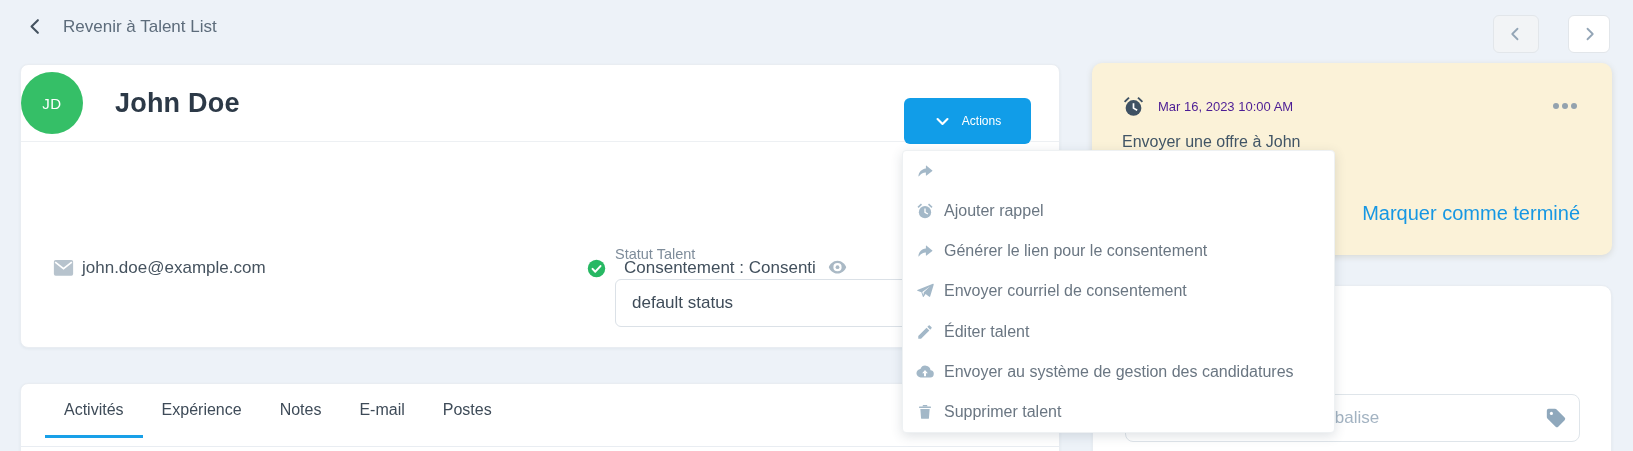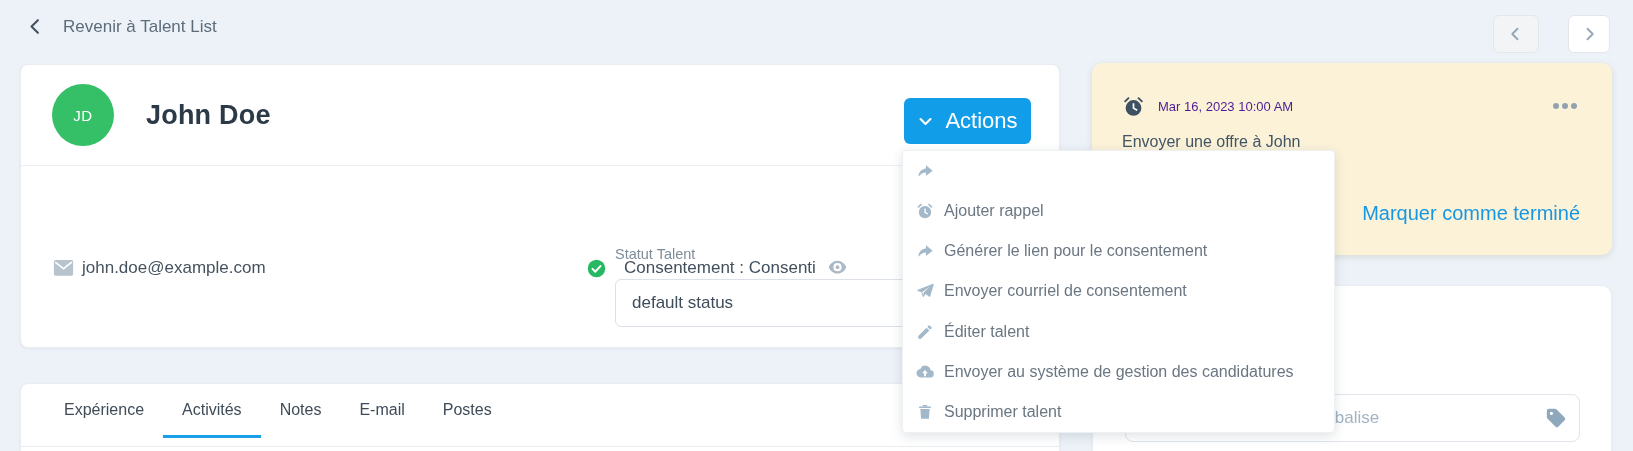"JD" .talent-header { height: 101px -> 77px; padding-left: 31px -> none }
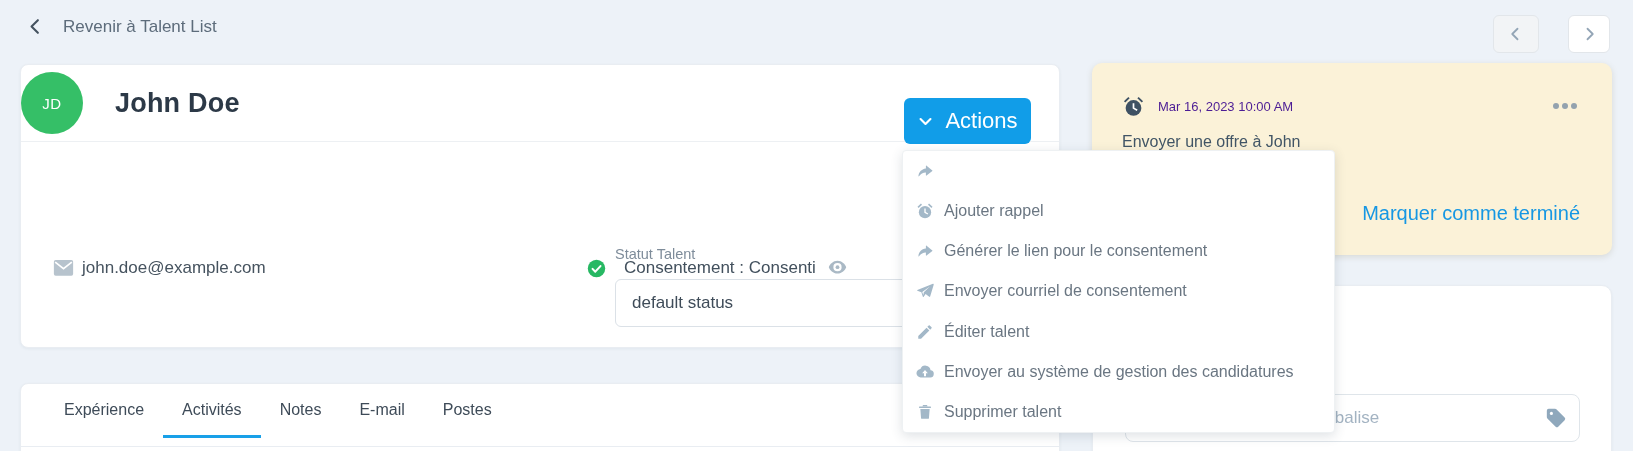"Actions" .actions-btn { font-size: 22px -> 12px }
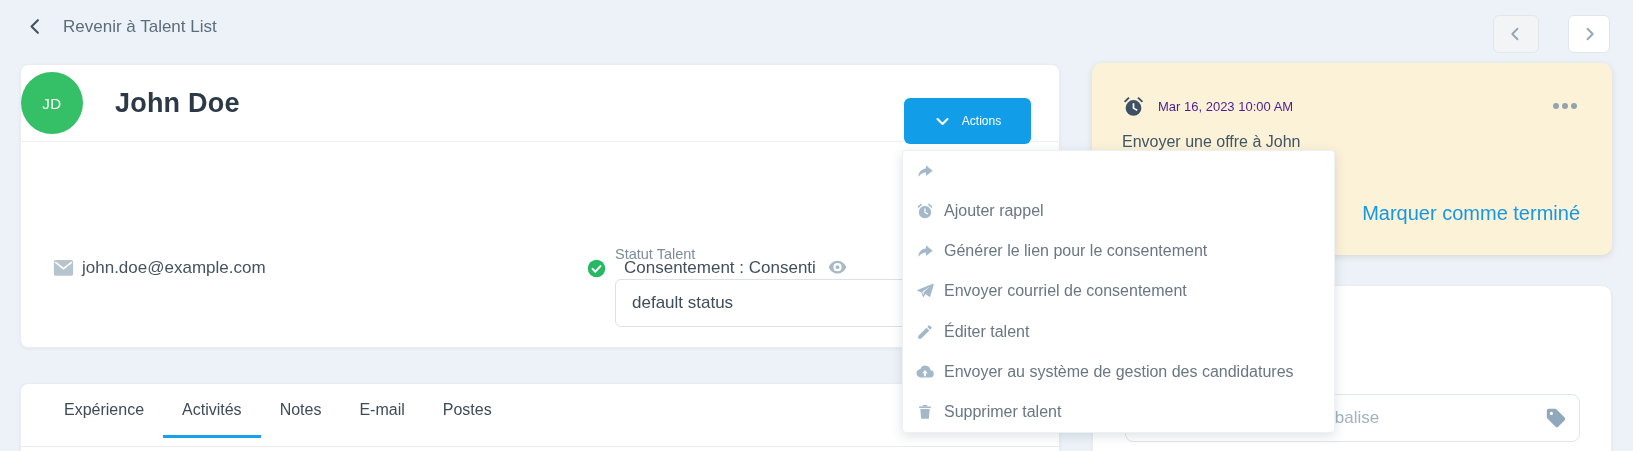"Expérience" div.tab { order: before "Activités" -> after "Activités" }
